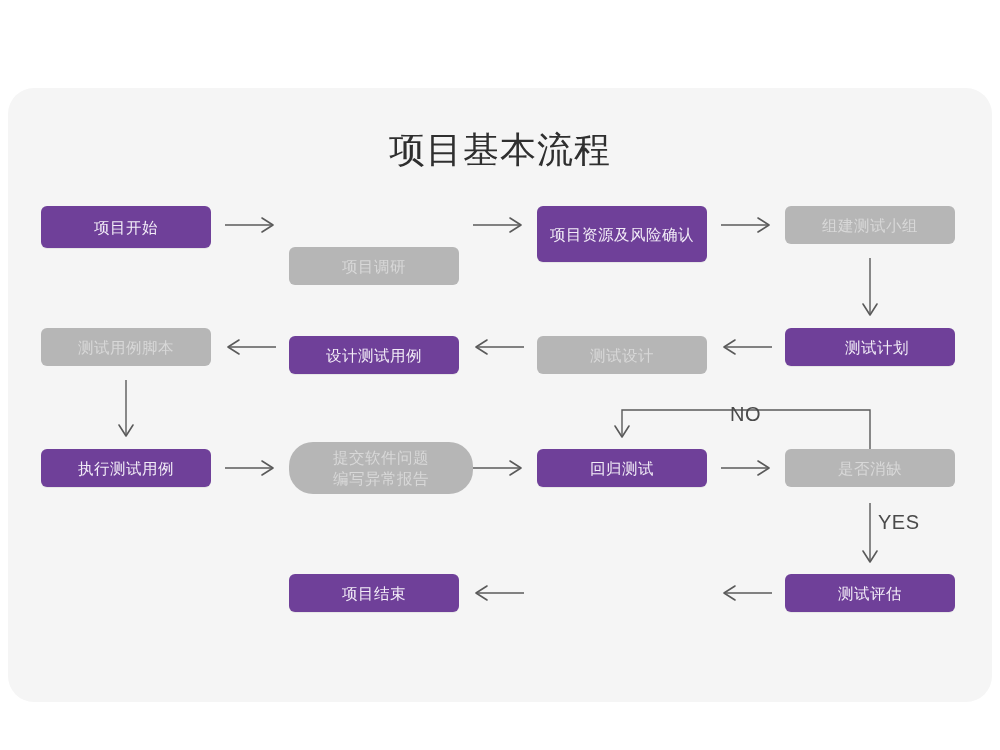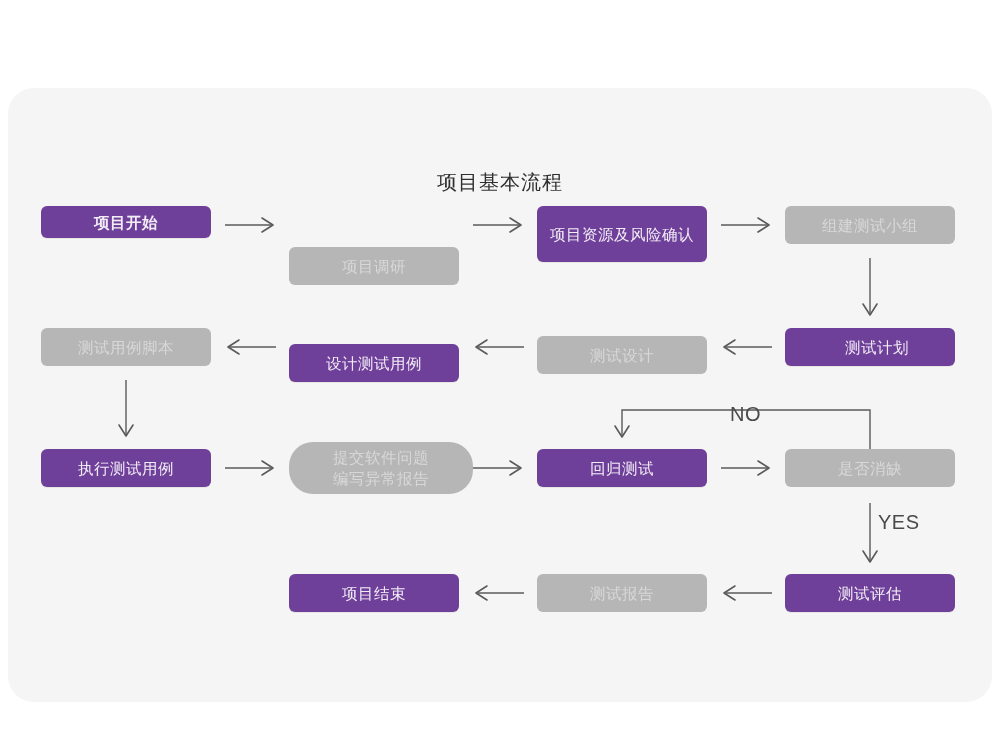"项目基本流程" #title { font-size: 20px -> 36px; margin-top: 32px -> none }
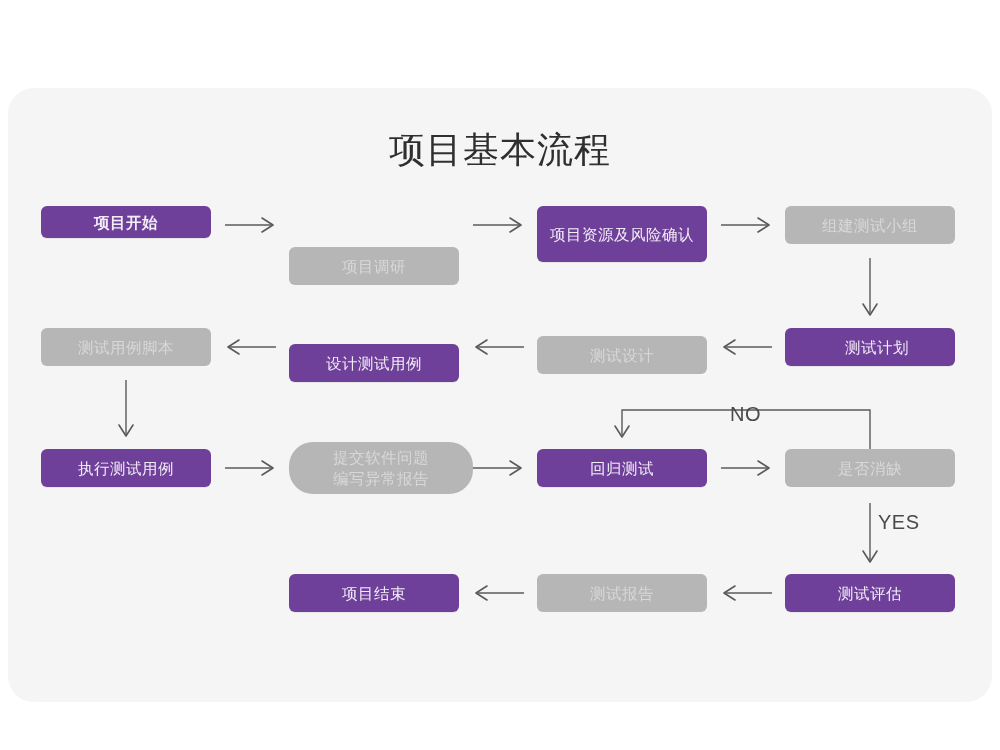"项目开始" div.node { font-weight: bold -> none; height: 32px -> 42px }
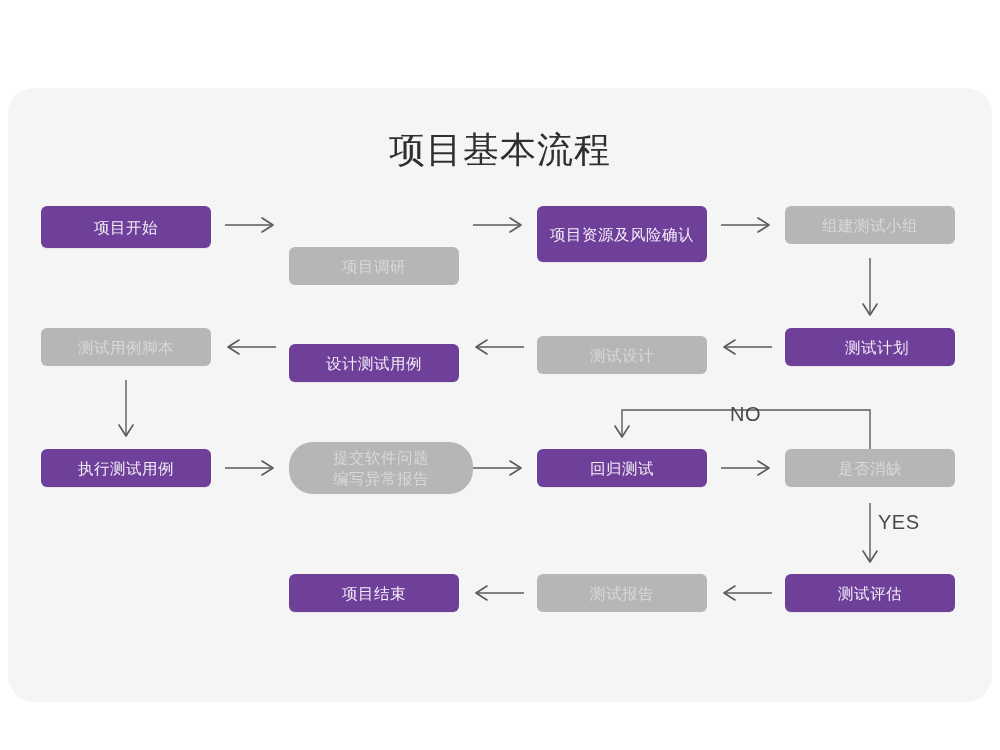"设计测试用例" div.node { top: 344px -> 336px }
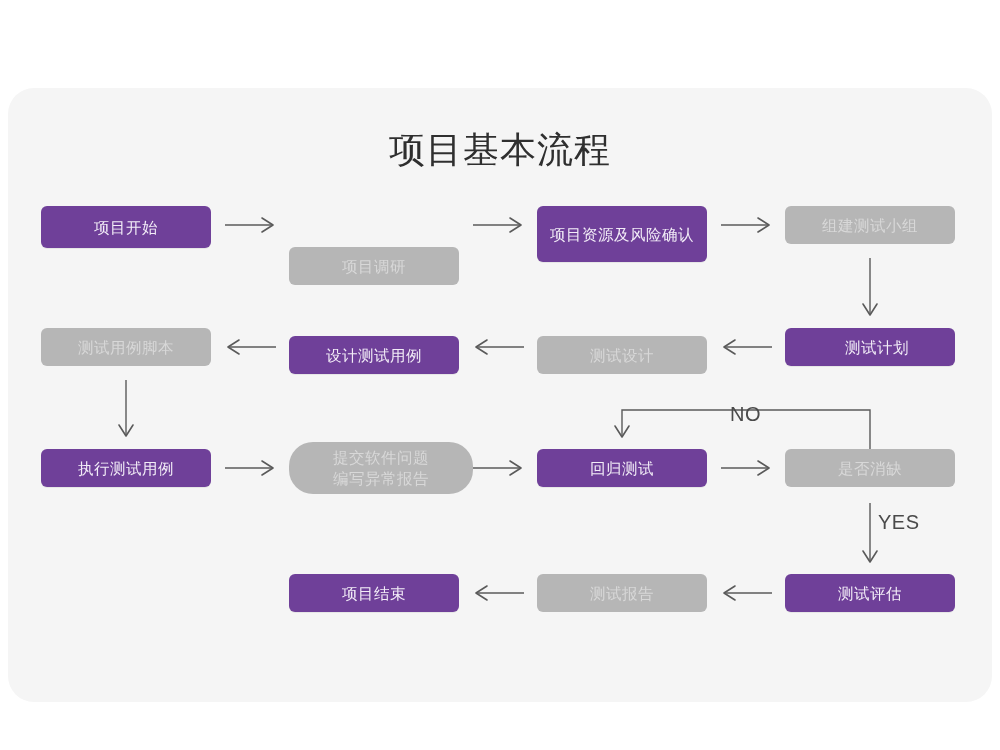"测试报告" div.node { html: <div>测试报告</div> -> none }
